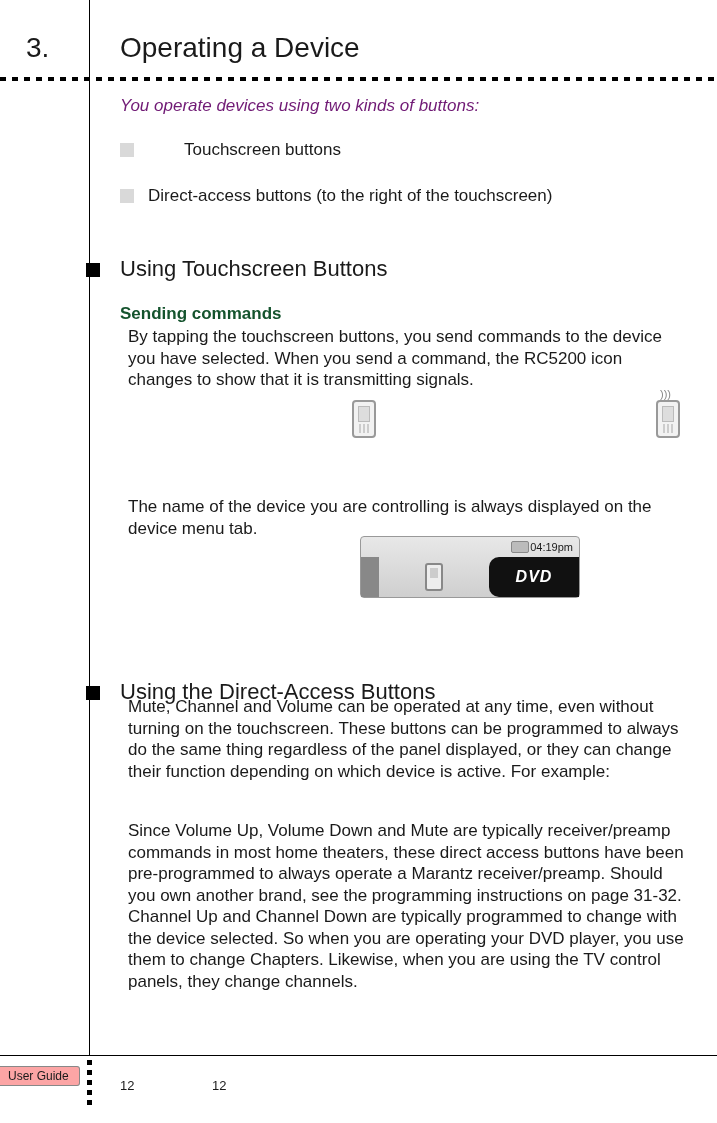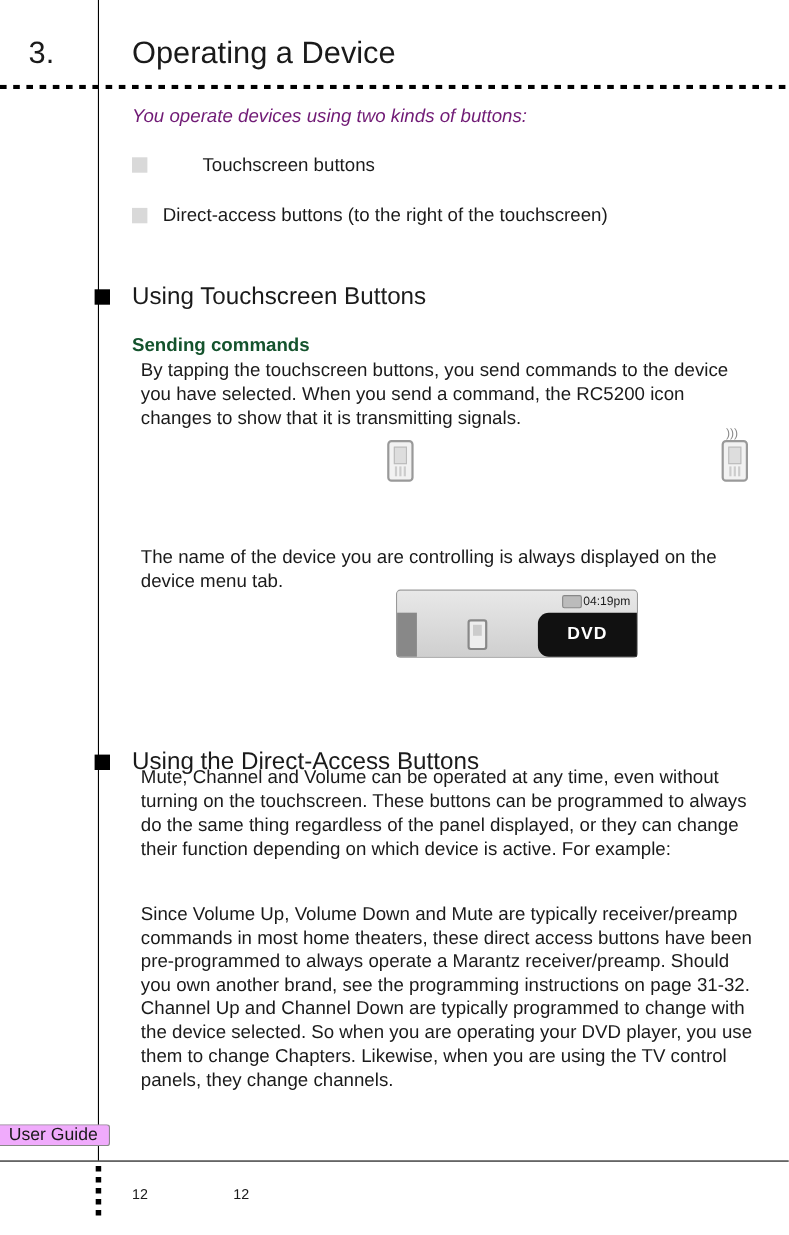"DVD" .menutab .lbl { font-style: none -> italic }
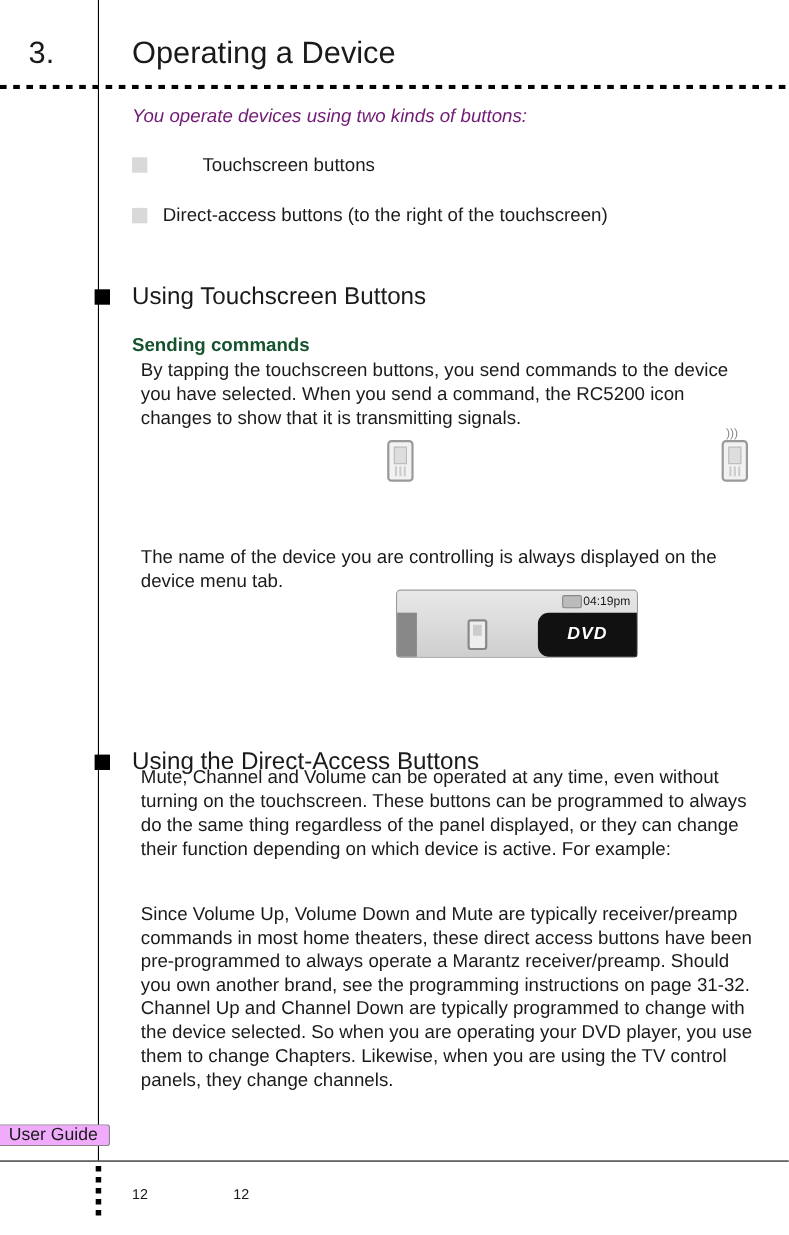"User Guide" .footer-tab { background: #f0abfc -> #fca5a5; font-size: 16px -> 12px; top: 1022px -> 1066px }
